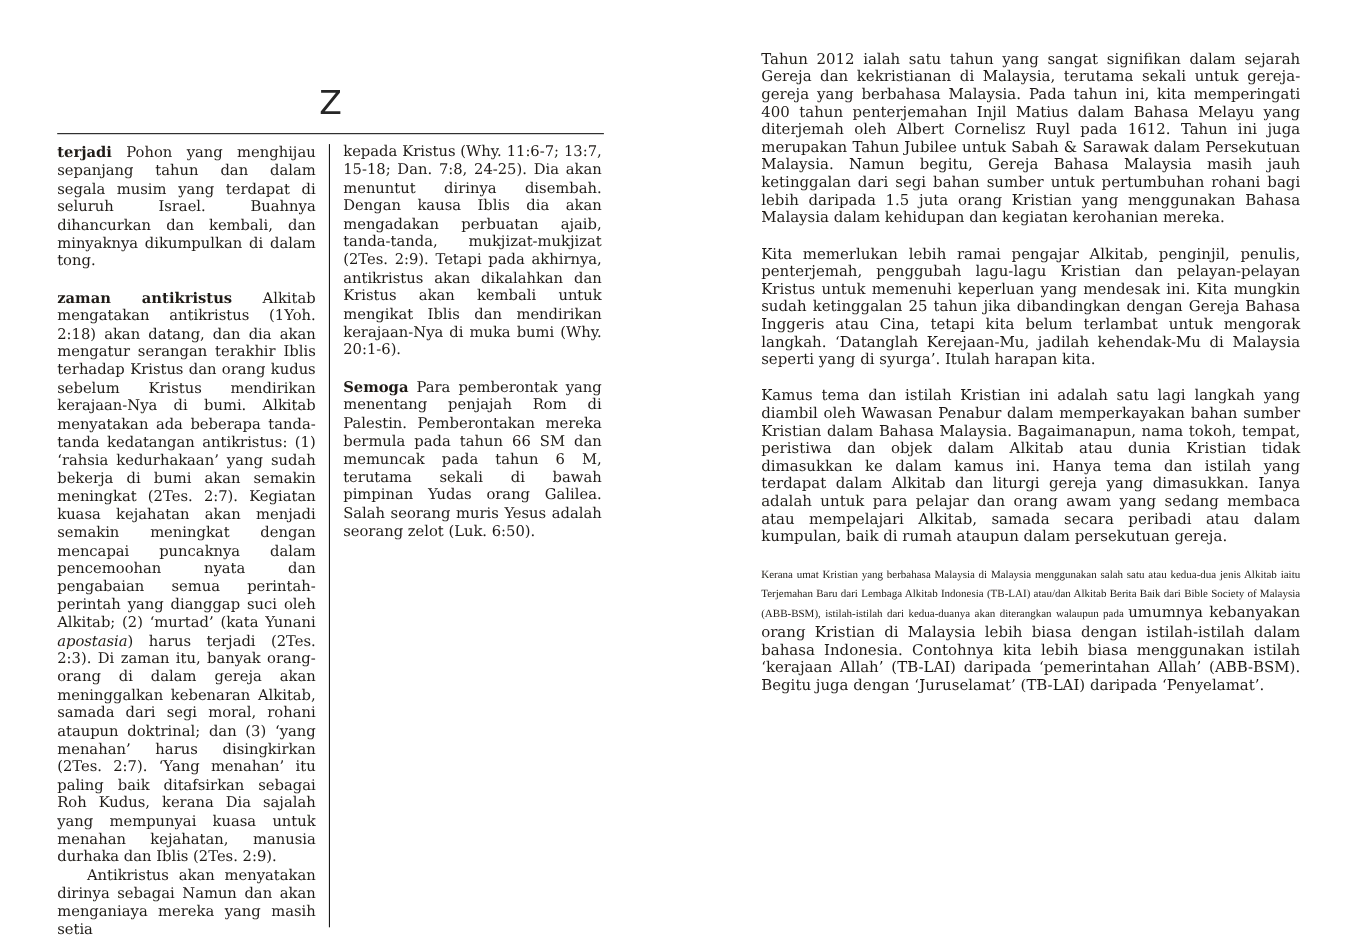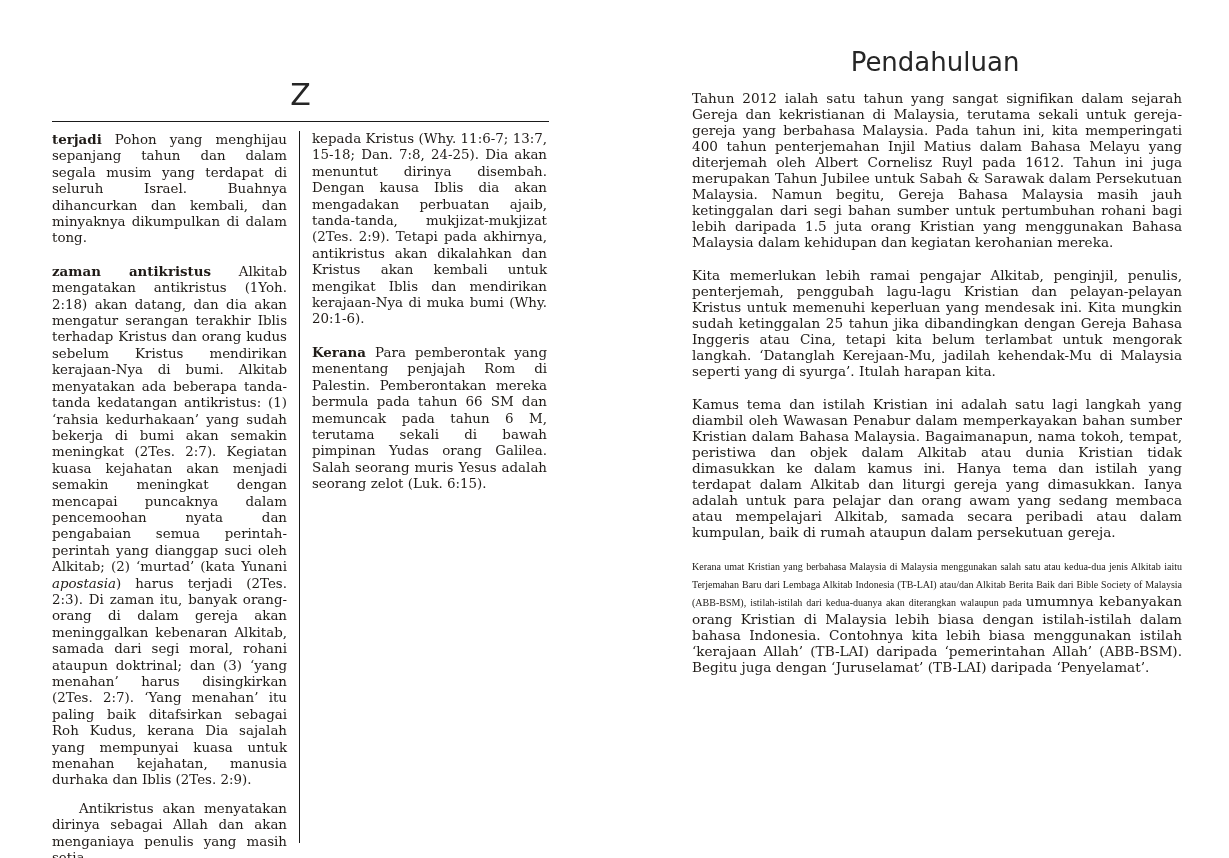"Pendahuluan" h1.page-title { html: <h1>Pendahuluan</h1> -> none }
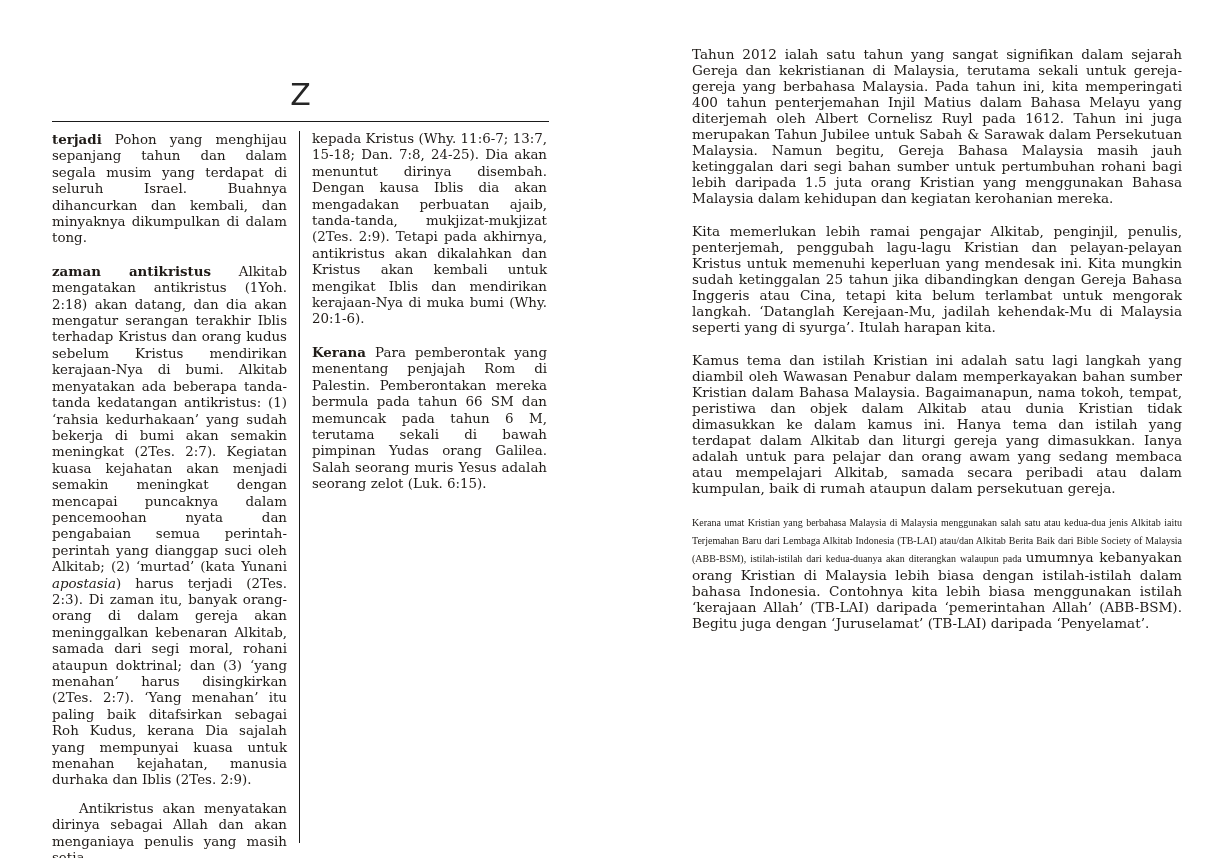"zaman antikristus Alkitab mengatakan" .entry.follow { margin-bottom: 12px -> 0 }
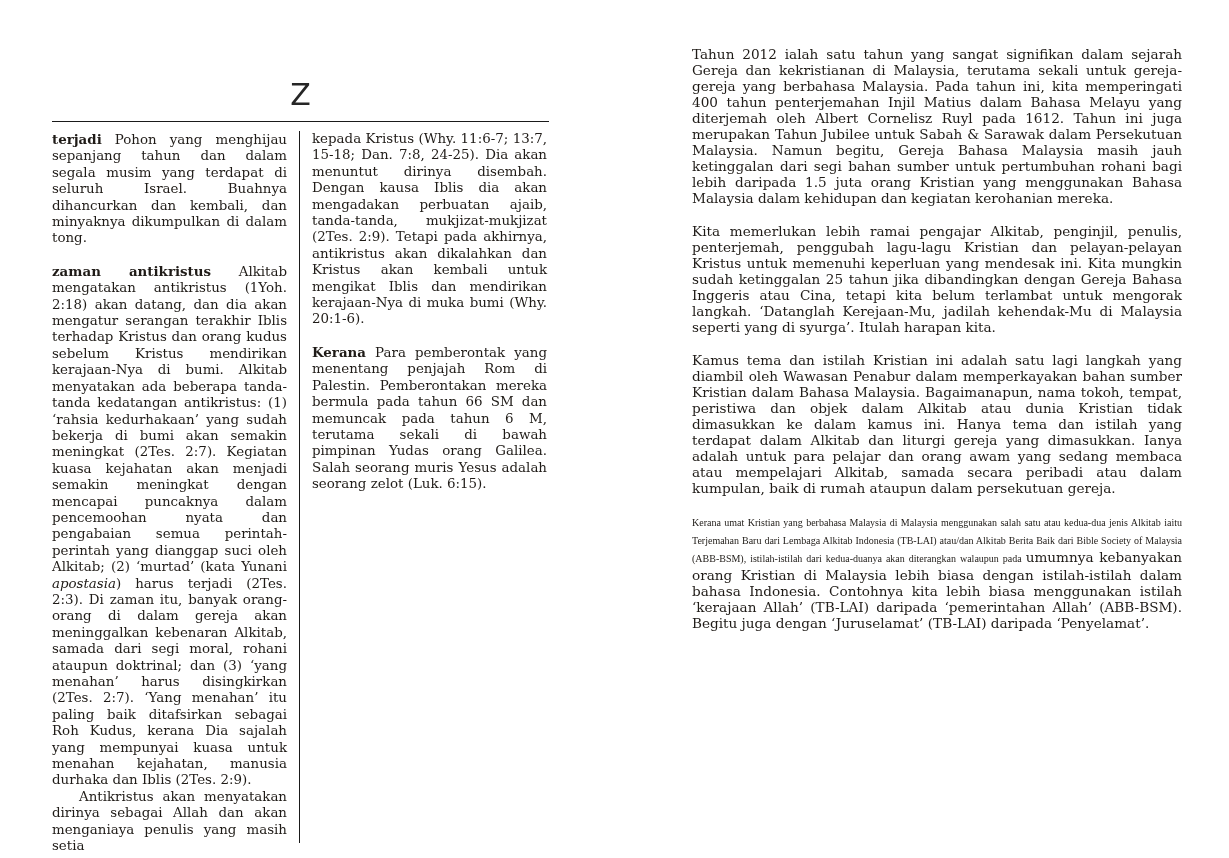"Kerana" b.term { text: Kerana -> Semoga }
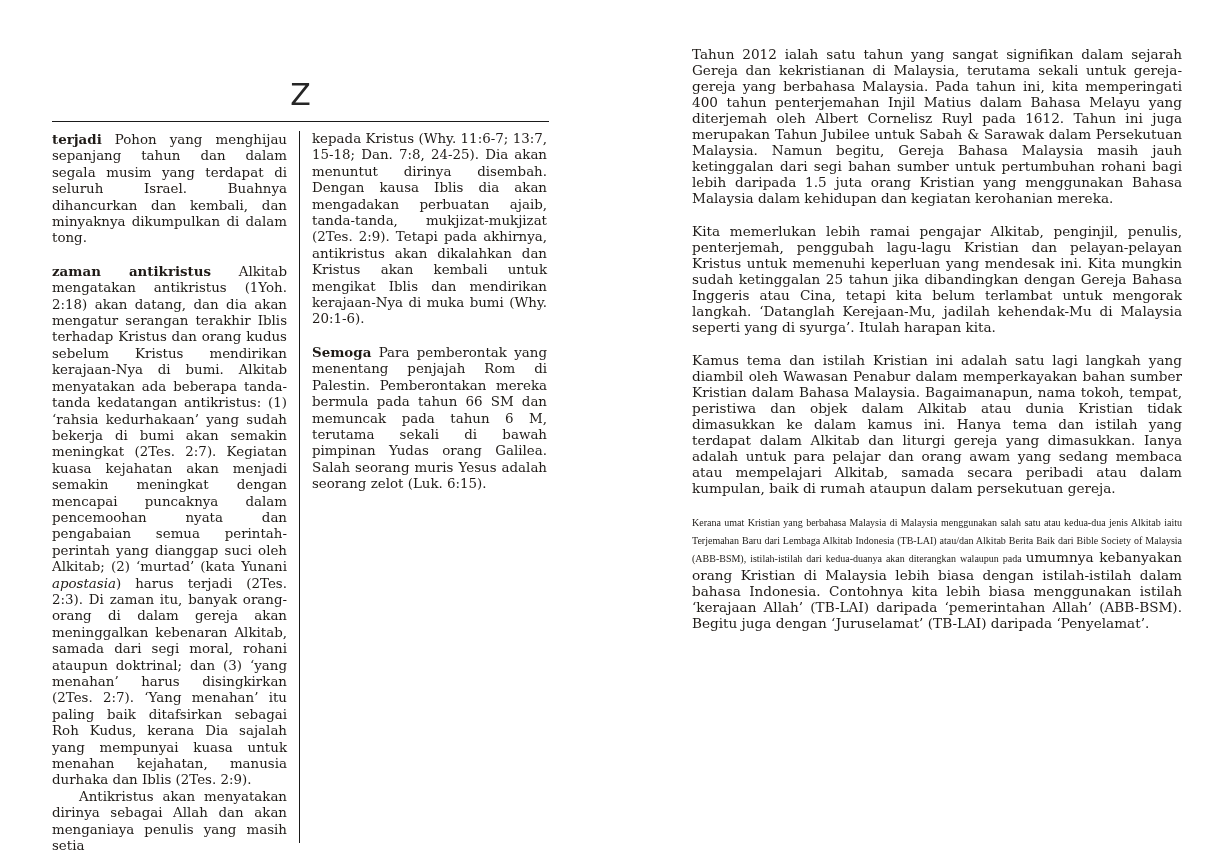"Para pemberontak yang menentang penjajah" span { text: 6:15 -> 6:50 }
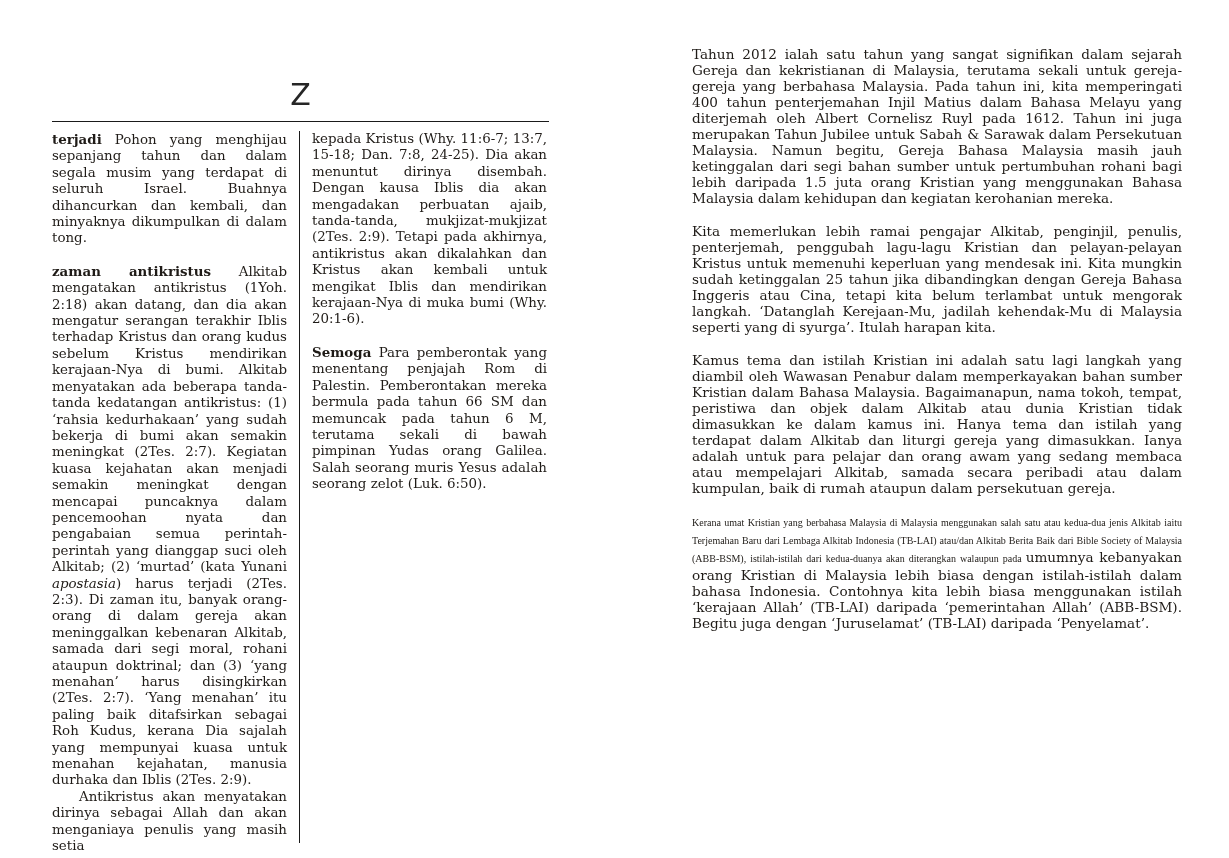"Antikristus akan menyatakan dirinya" span { text: Allah dan akan menganiaya penulis -> Namun dan akan menganiaya mereka }
